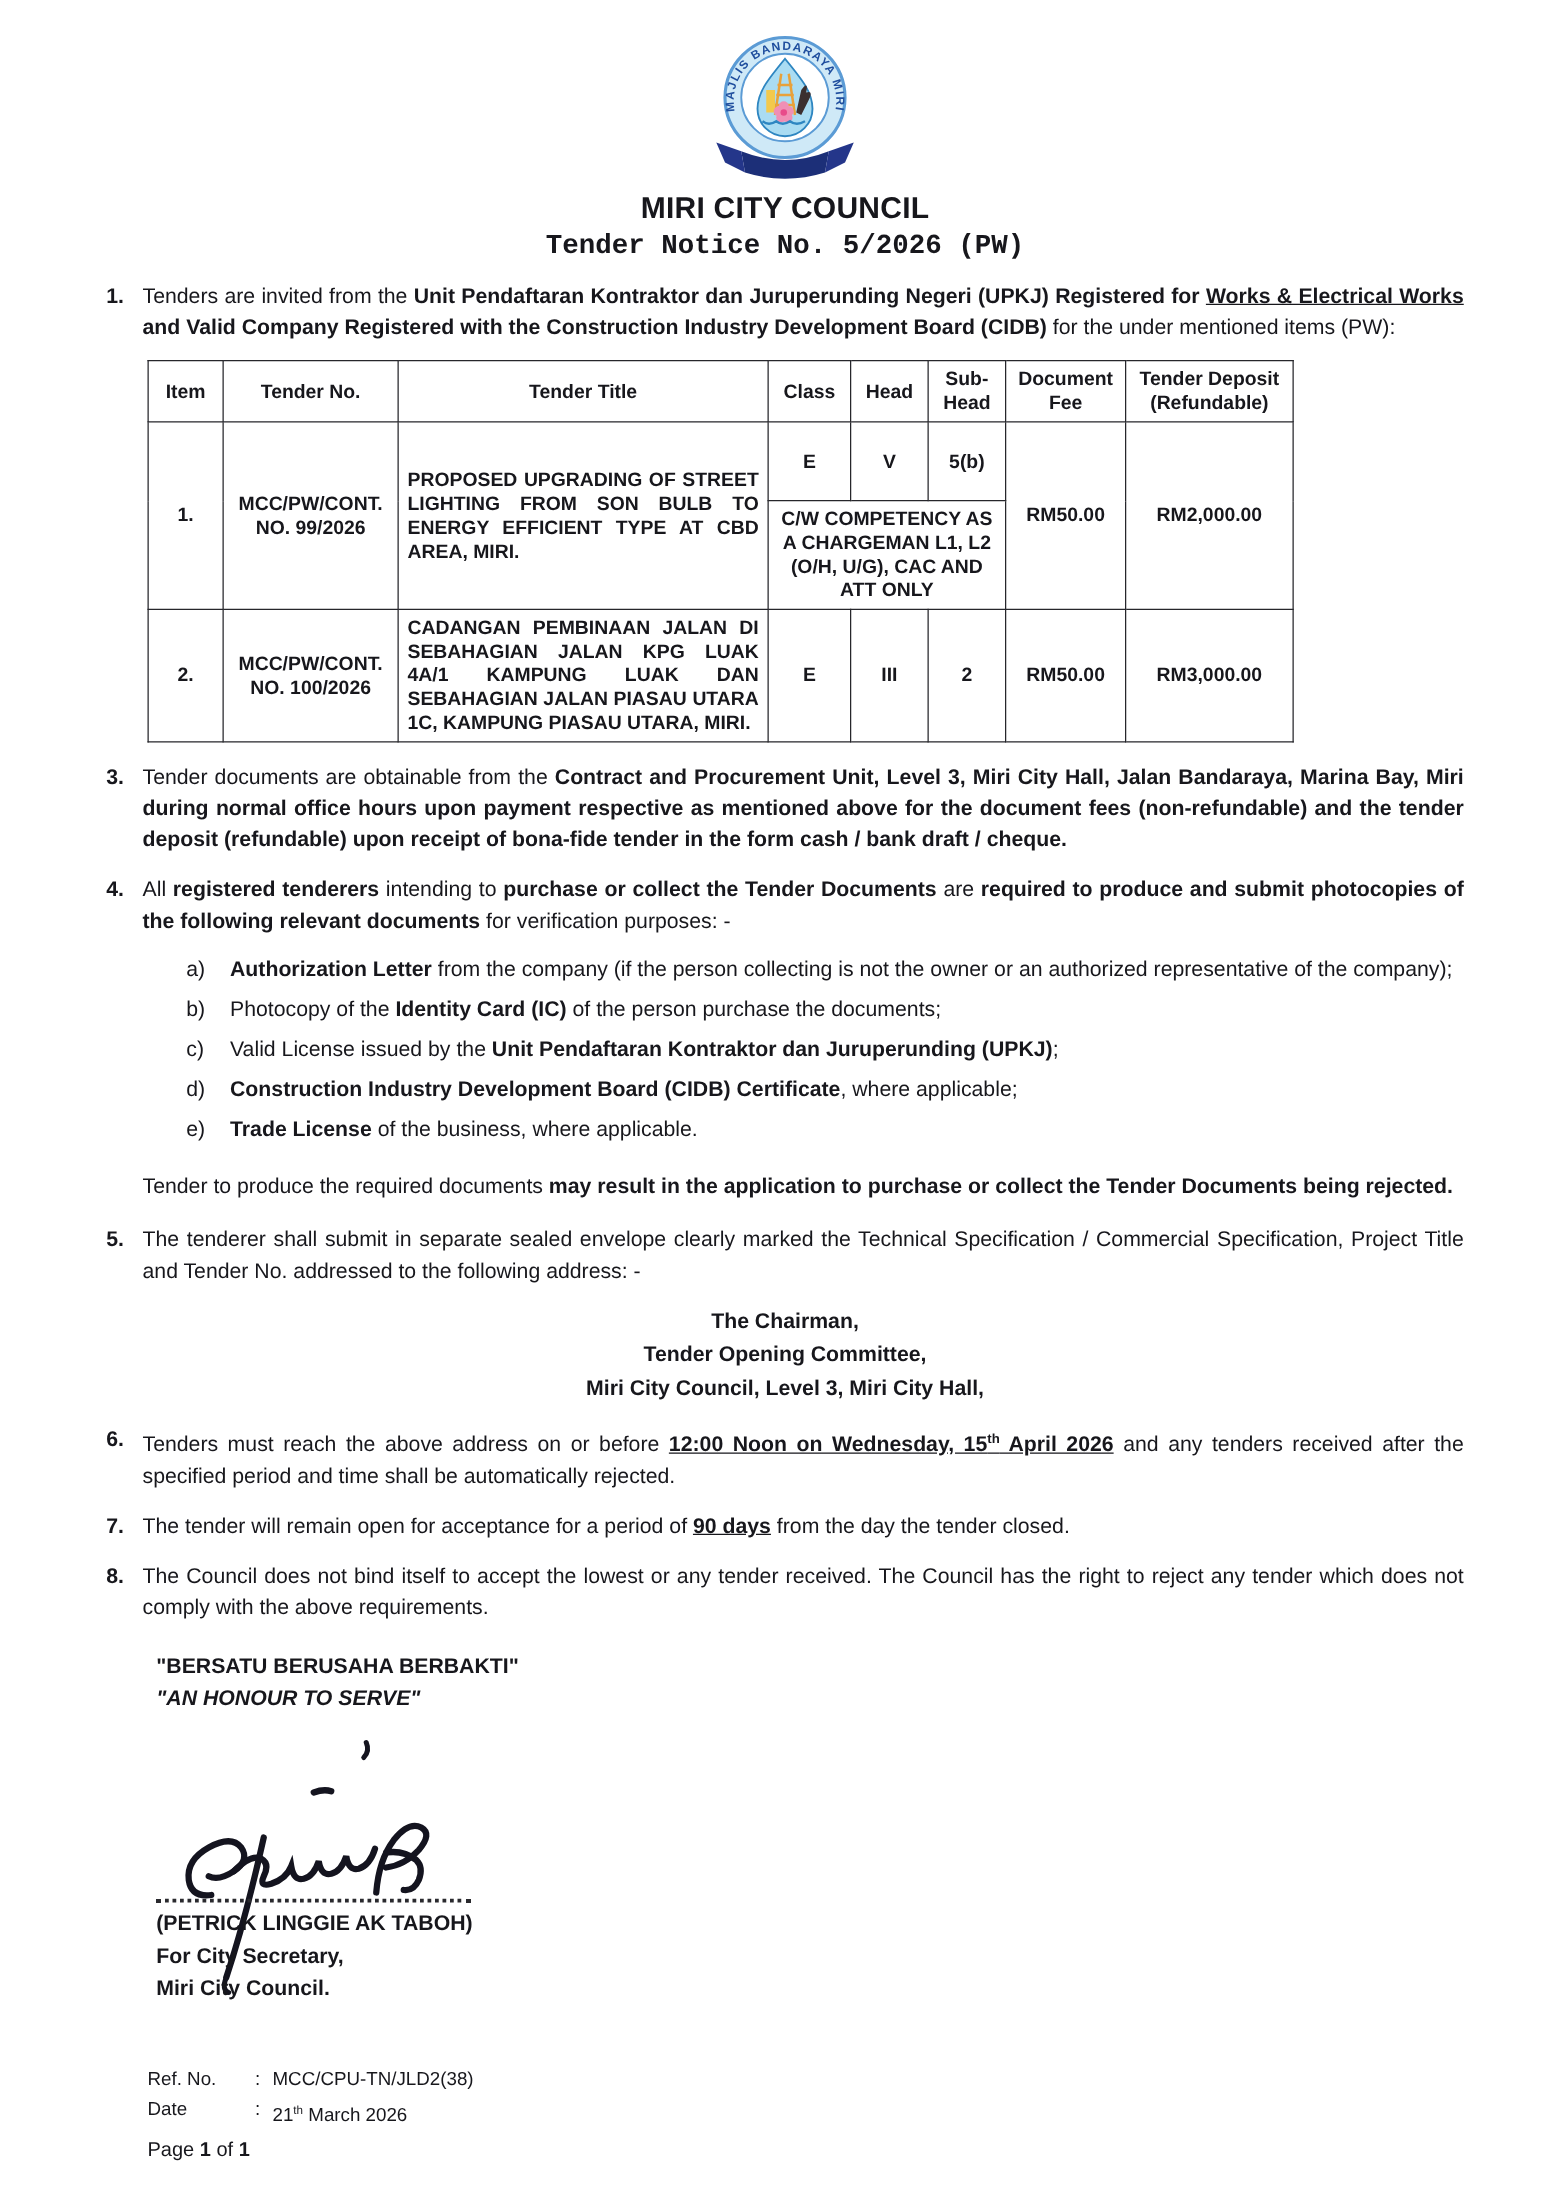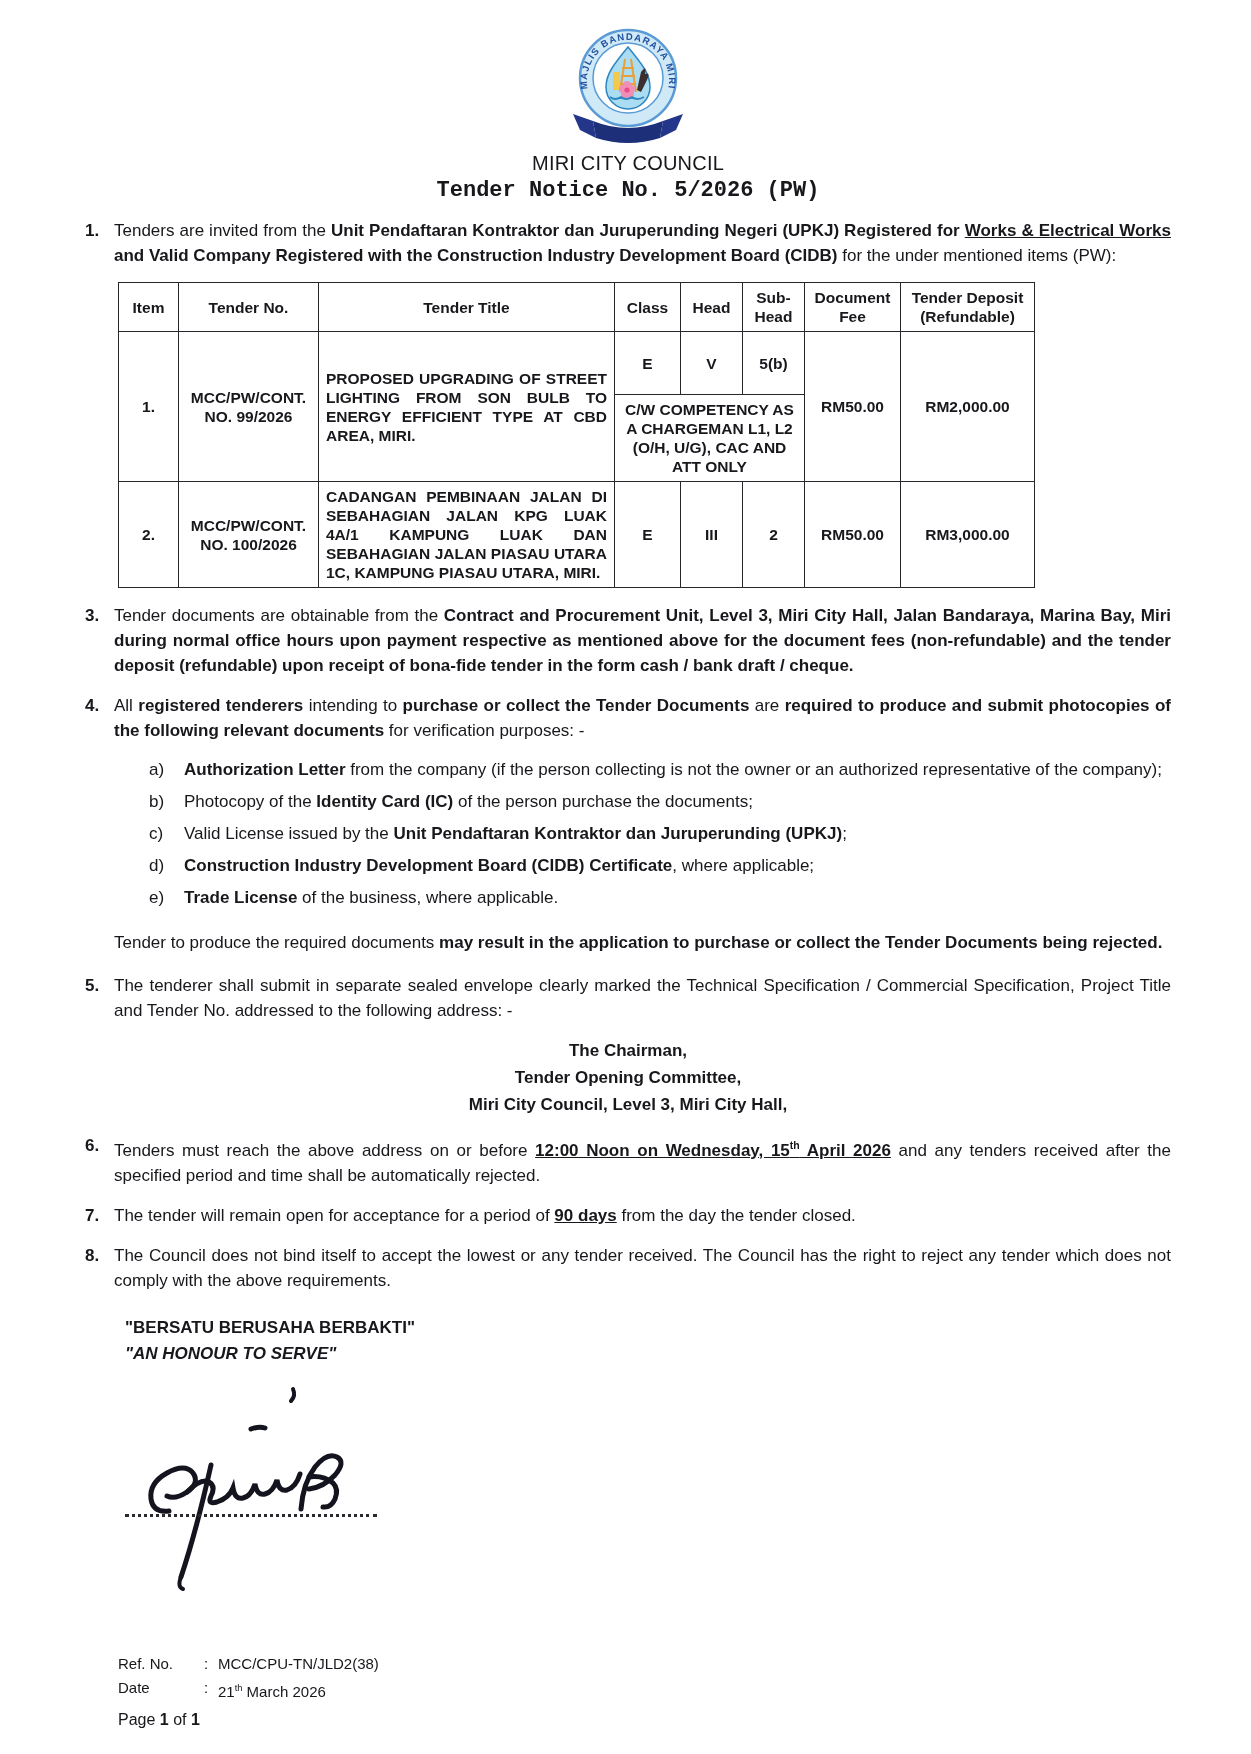"MIRI CITY COUNCIL" .org-name { font-size: 20px -> 24px; font-weight: normal -> bold }
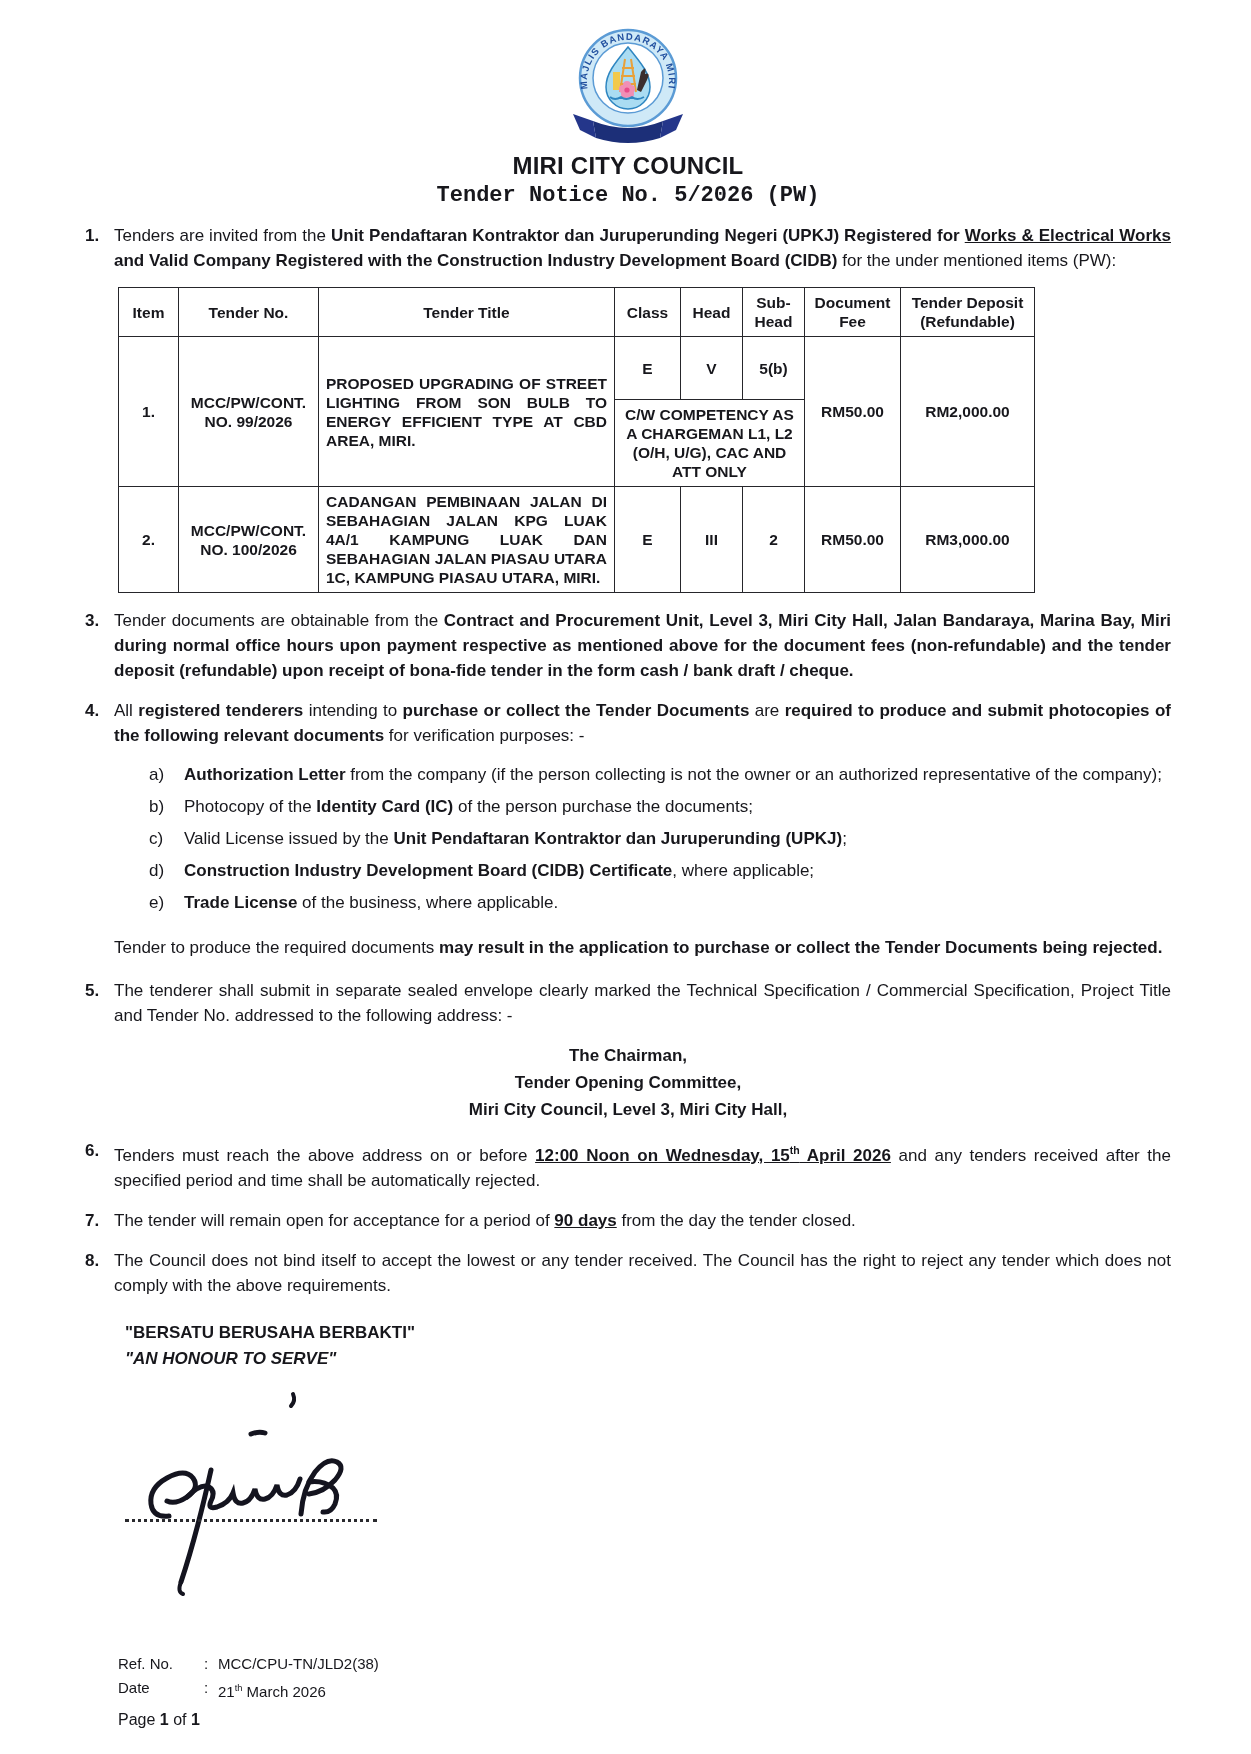"(PETRICK LINGGIE AK TABOH)" div.sig-text { html: none -> <div> <div>(PETRICK LINGGIE AK TABOH)</div> <div>For City Secretary,</div> <div>Miri City Council.</div> </div> }
